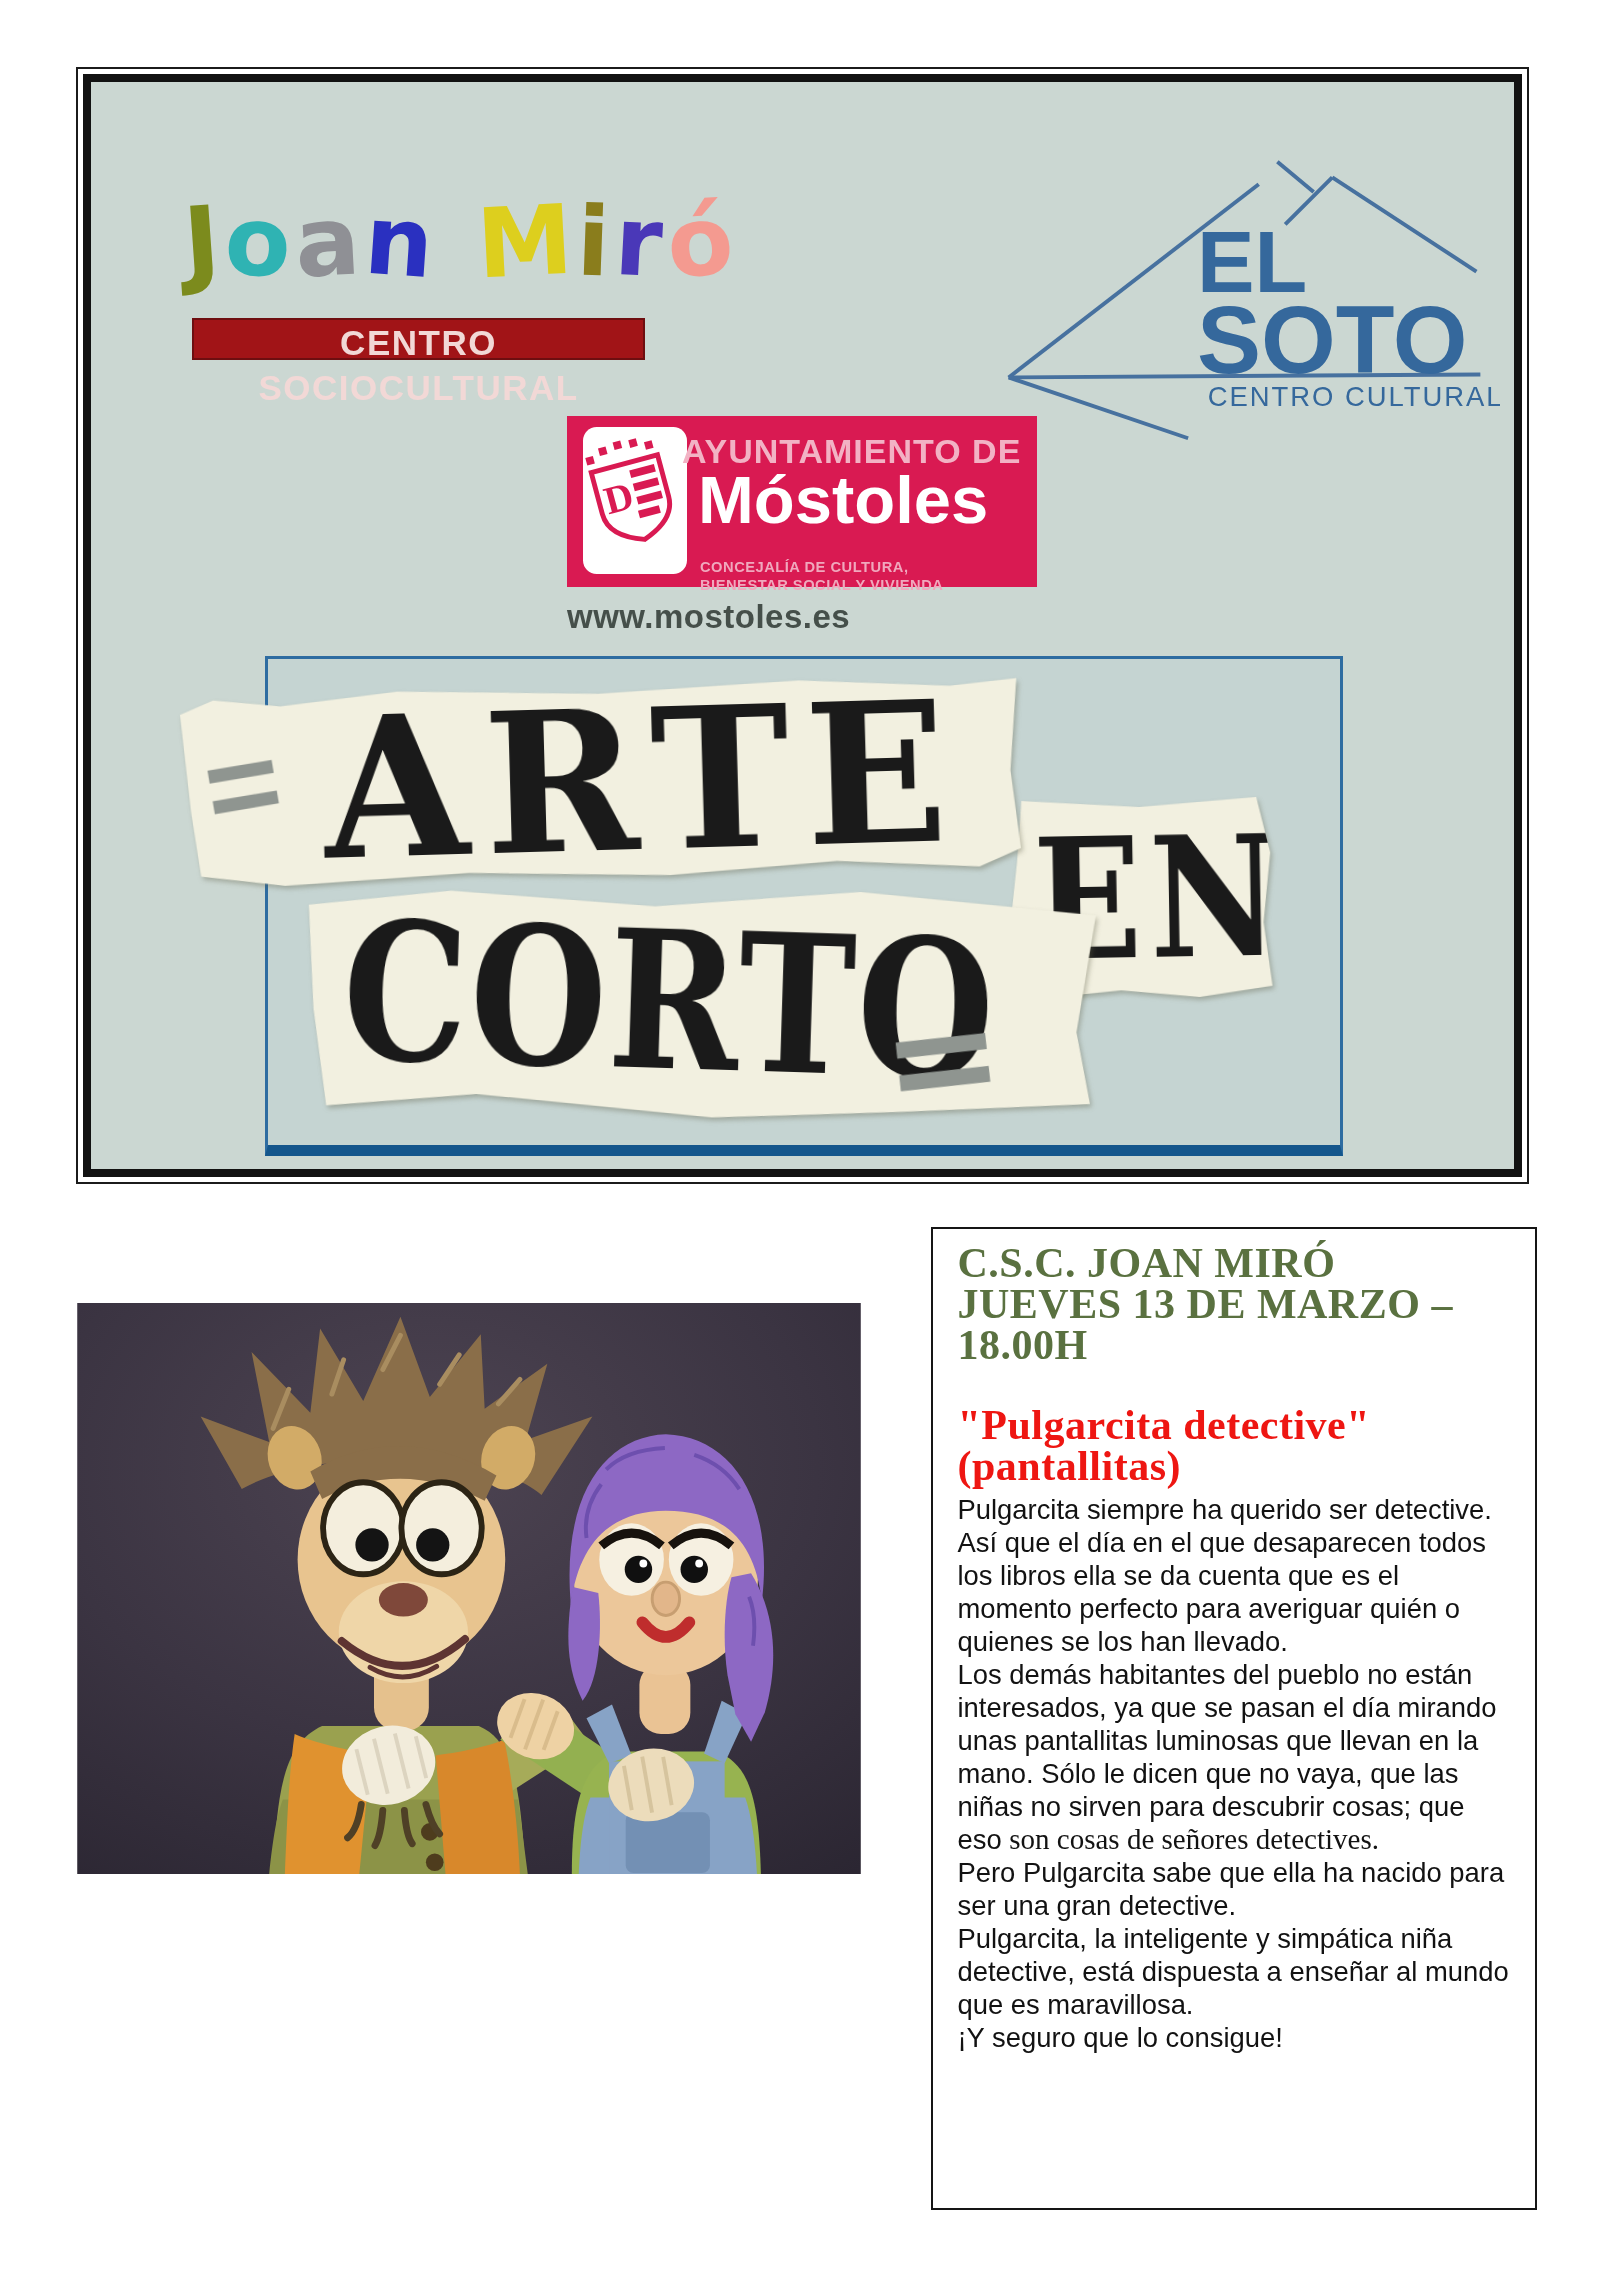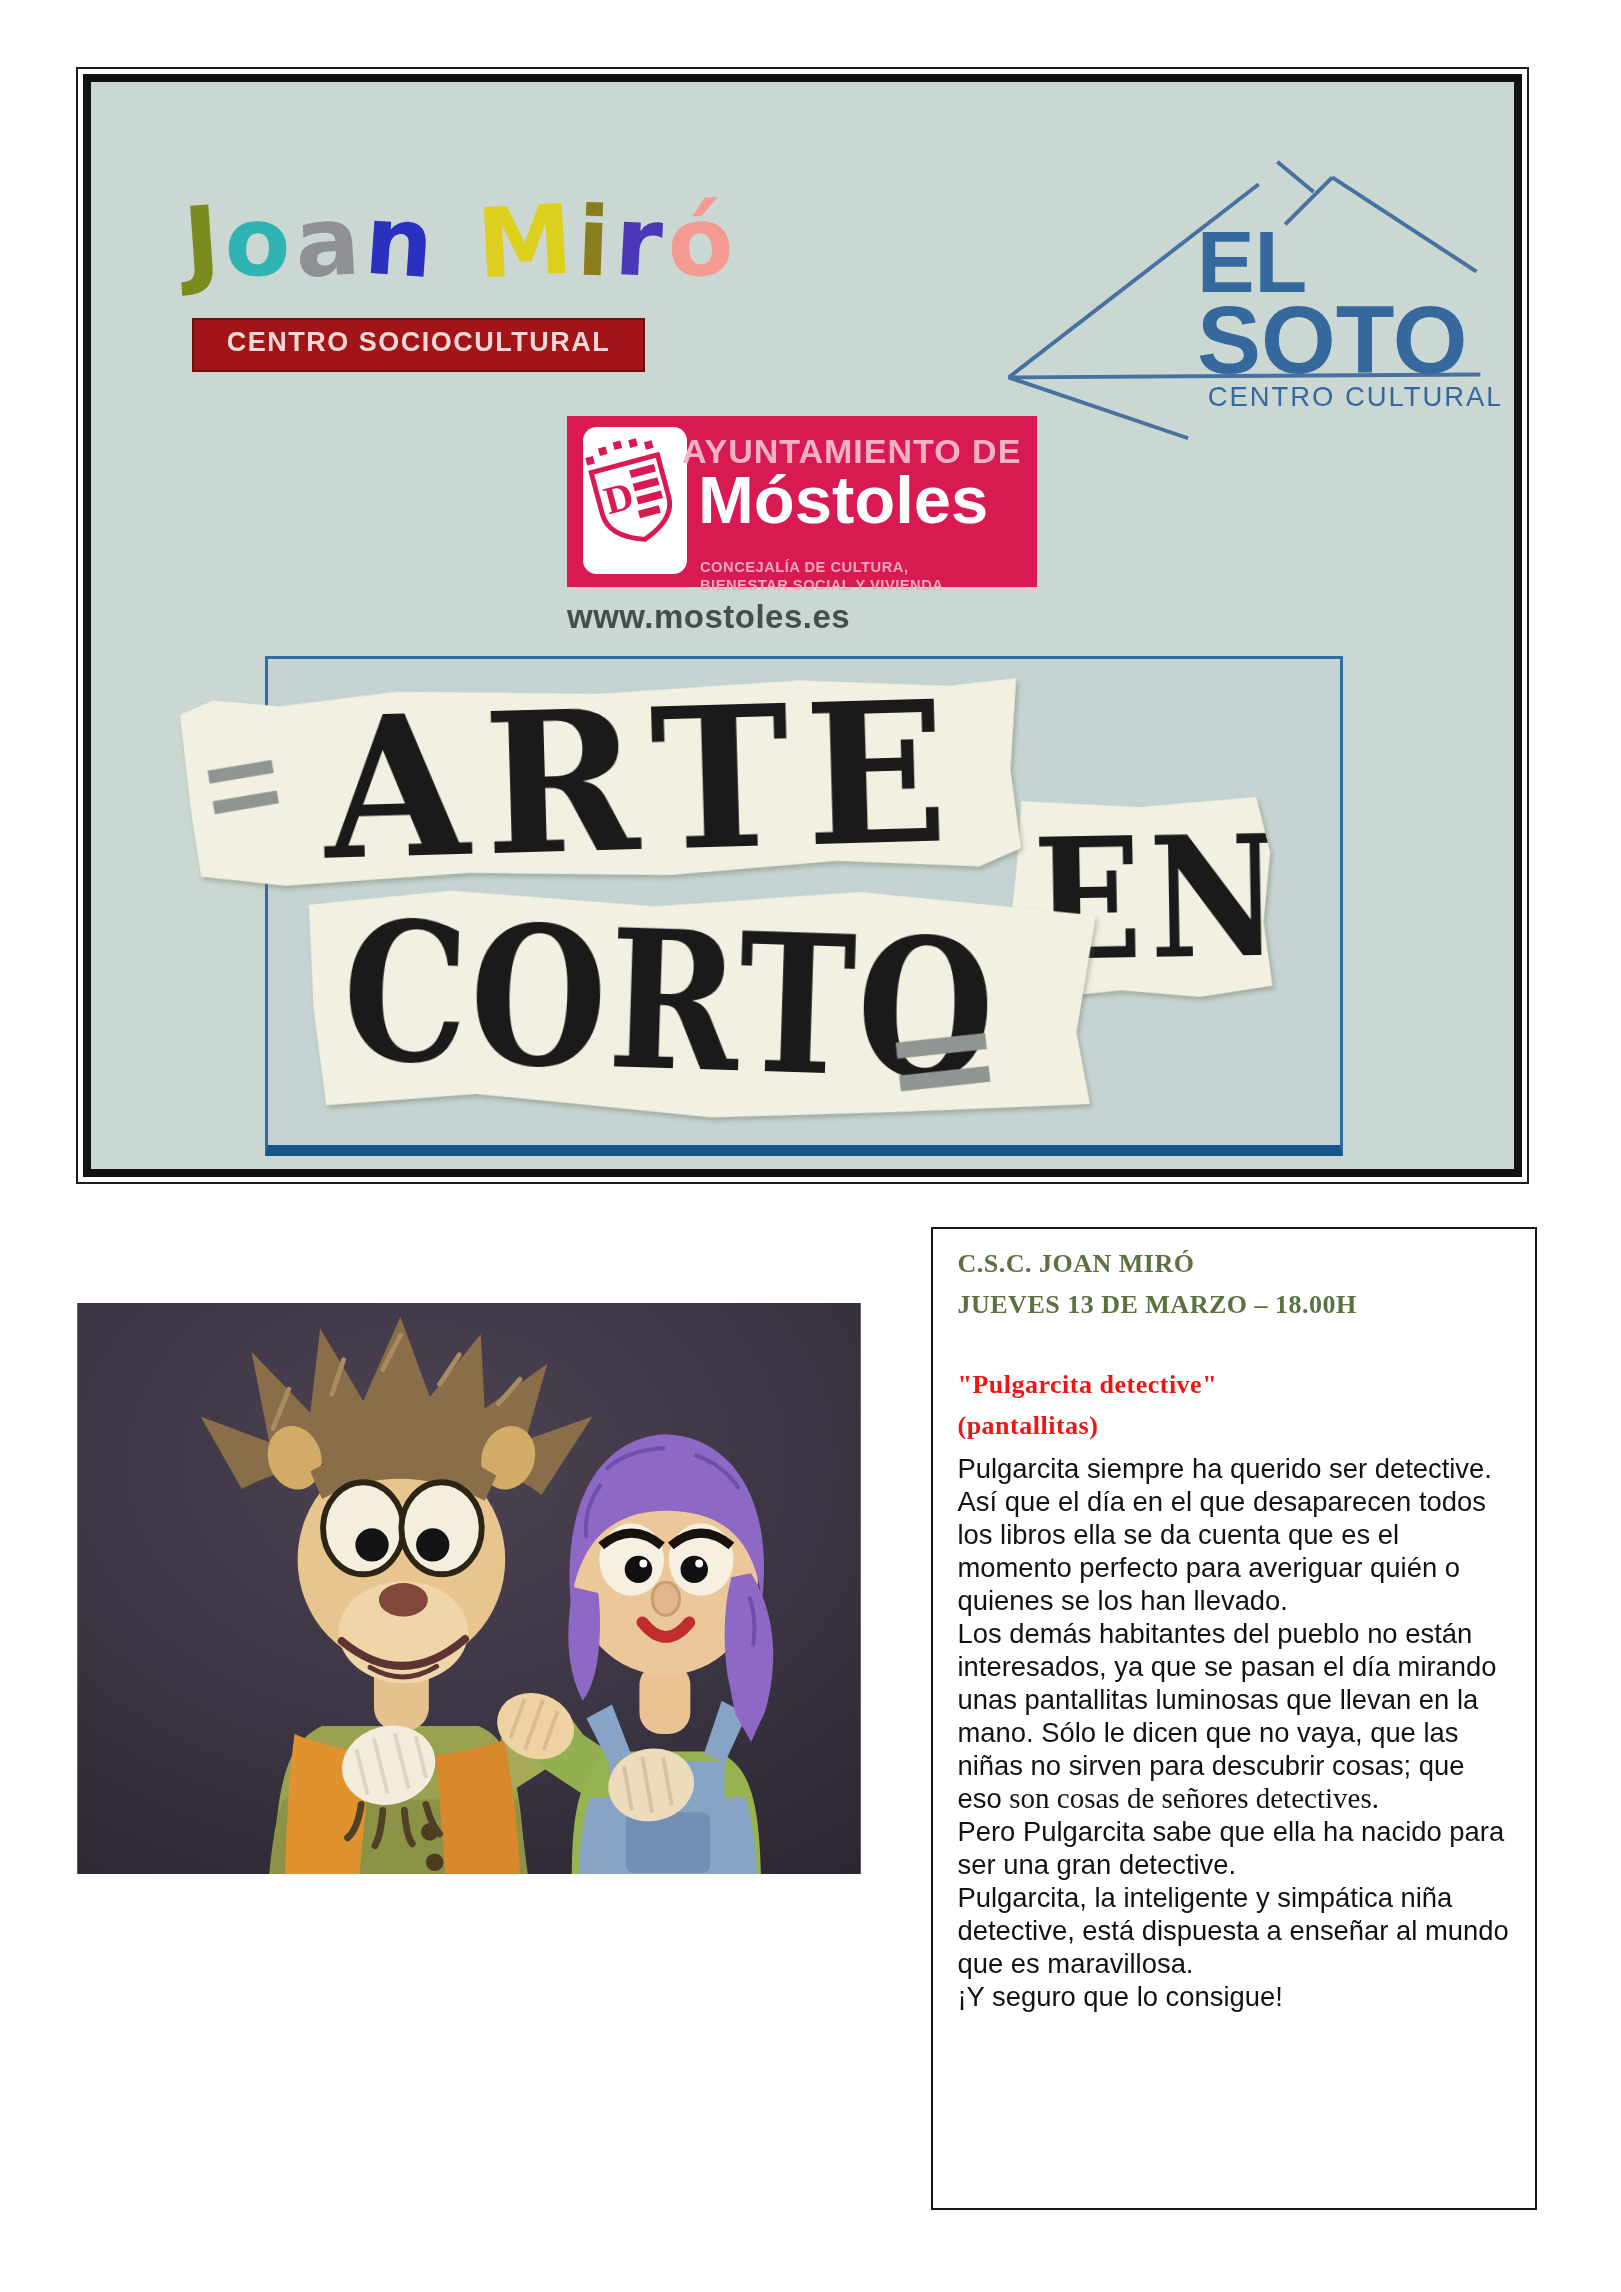"CENTRO SOCIOCULTURAL" .csc-bar { font-size: 27px -> 35px; height: 54px -> 42px }
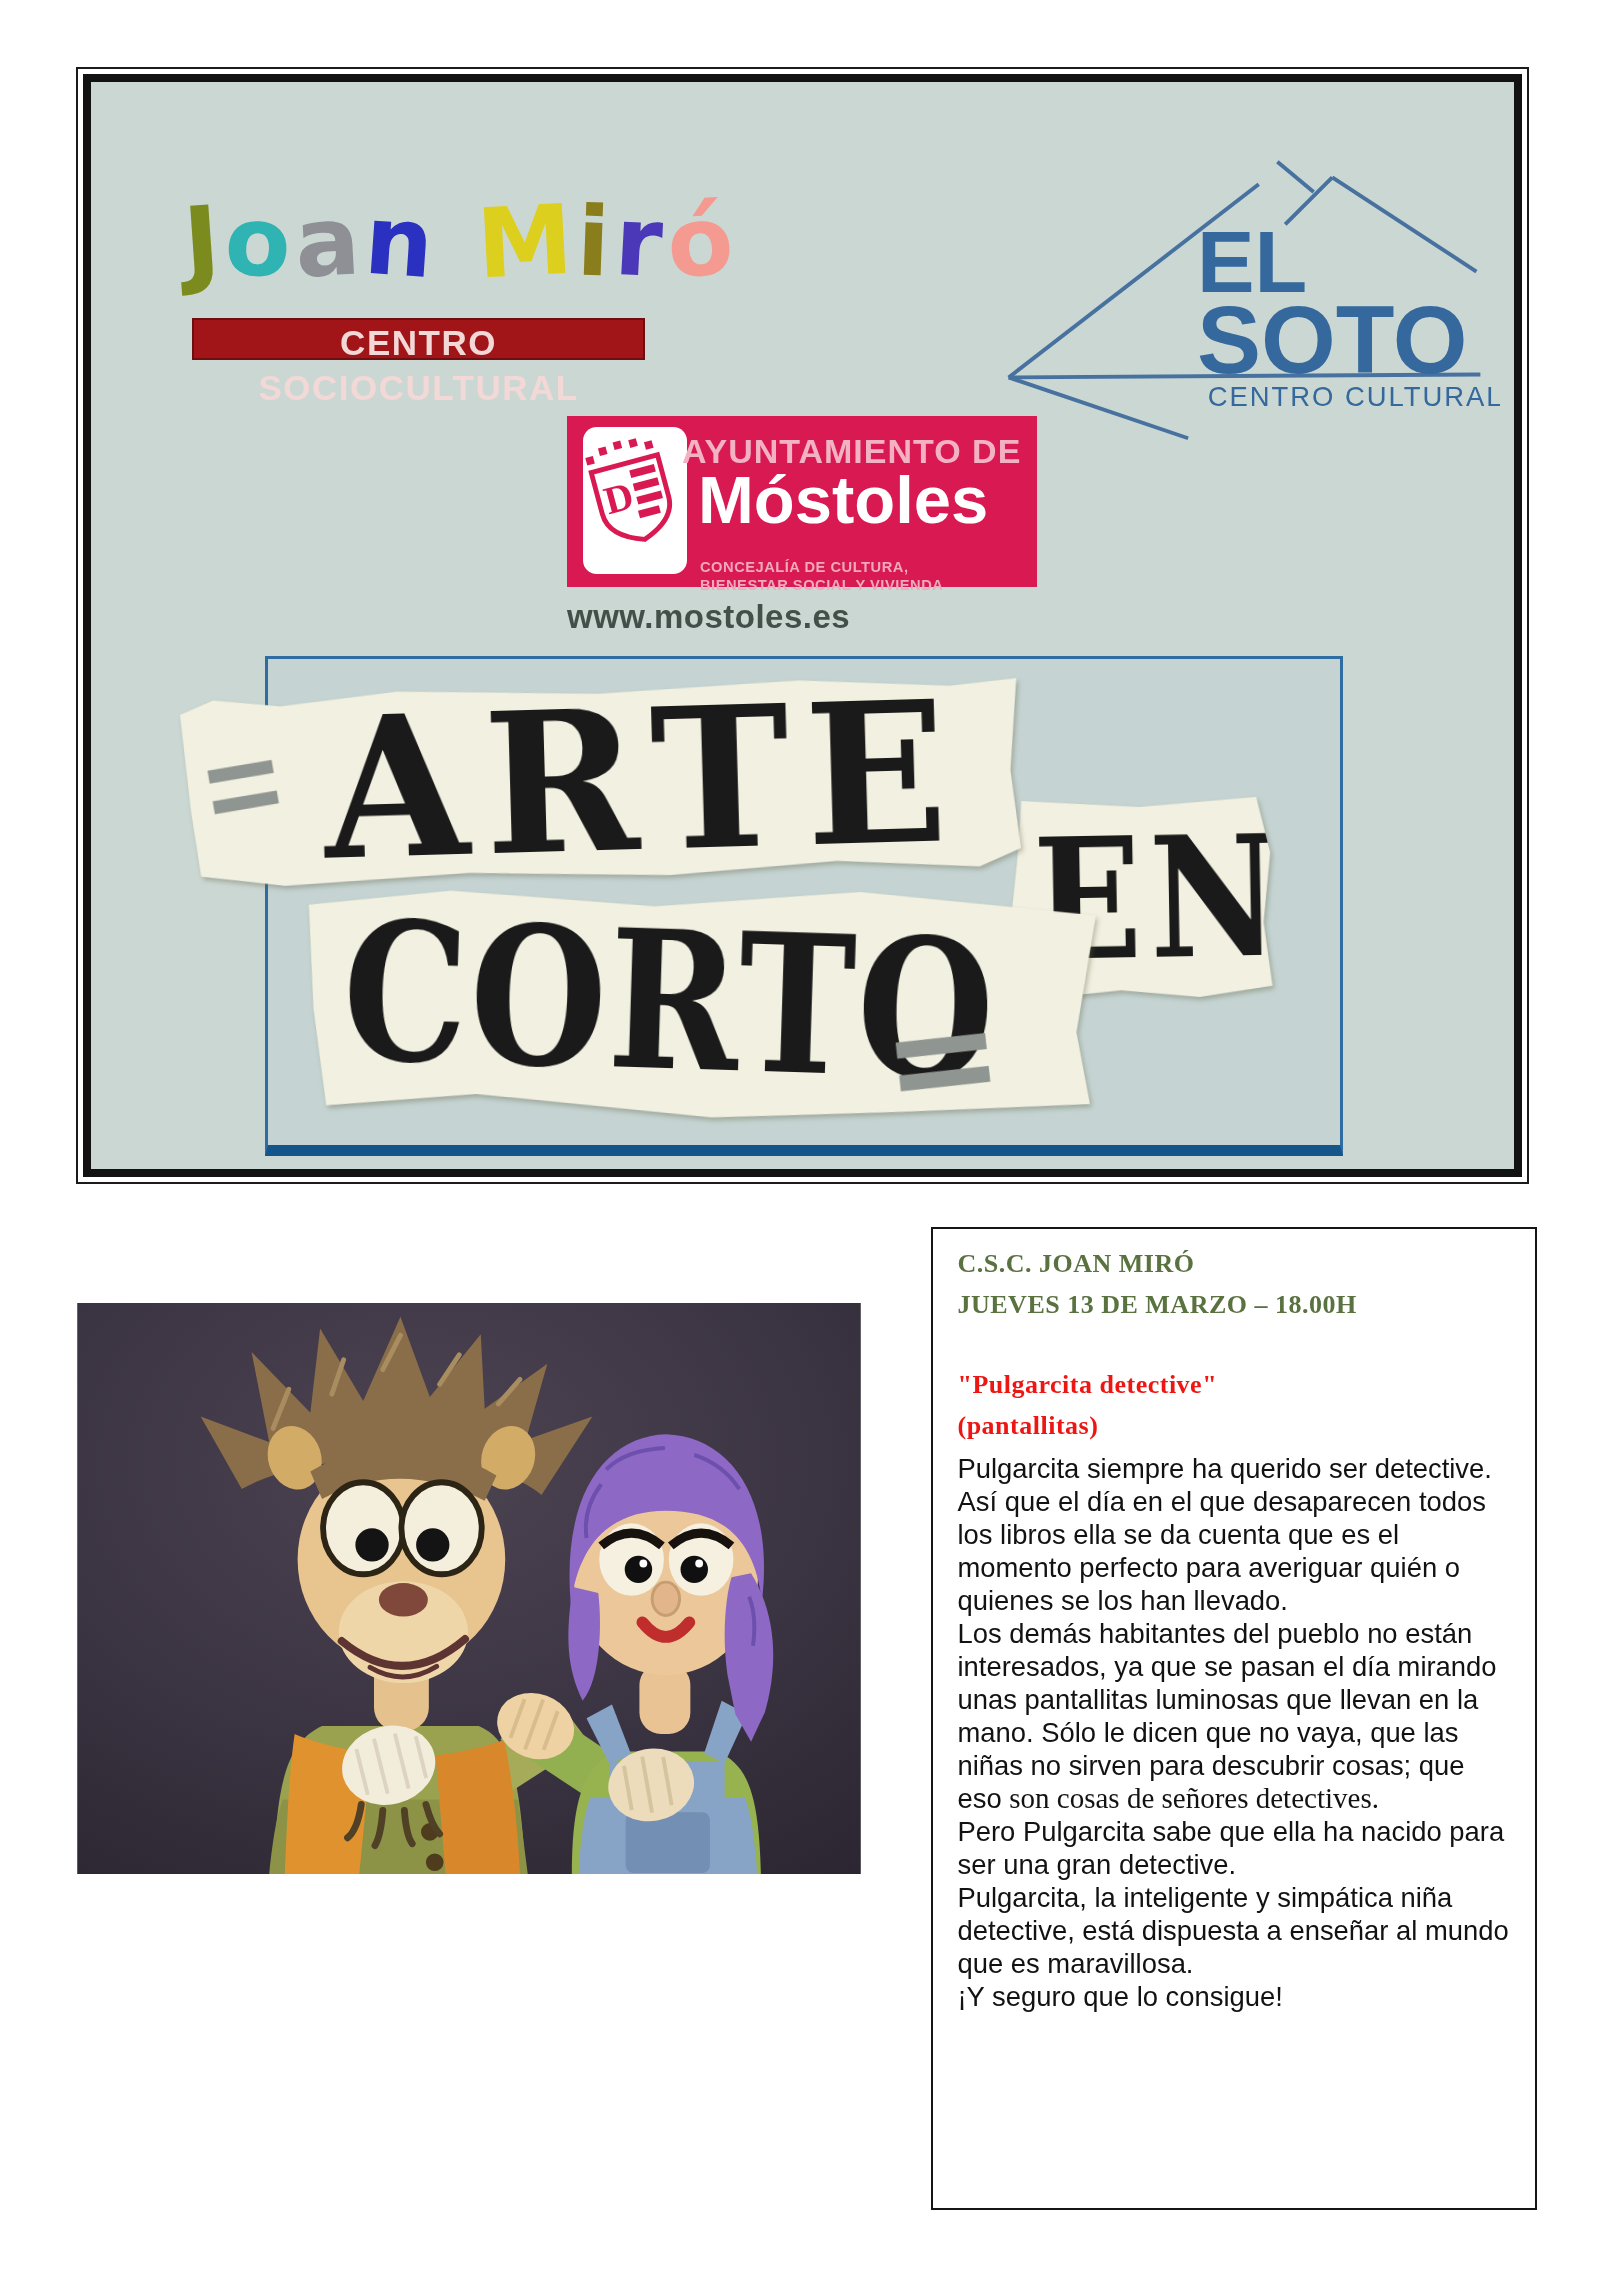"C.S.C. JOAN MIRÓ" .venue-group { font-size: 26px -> 42px }
